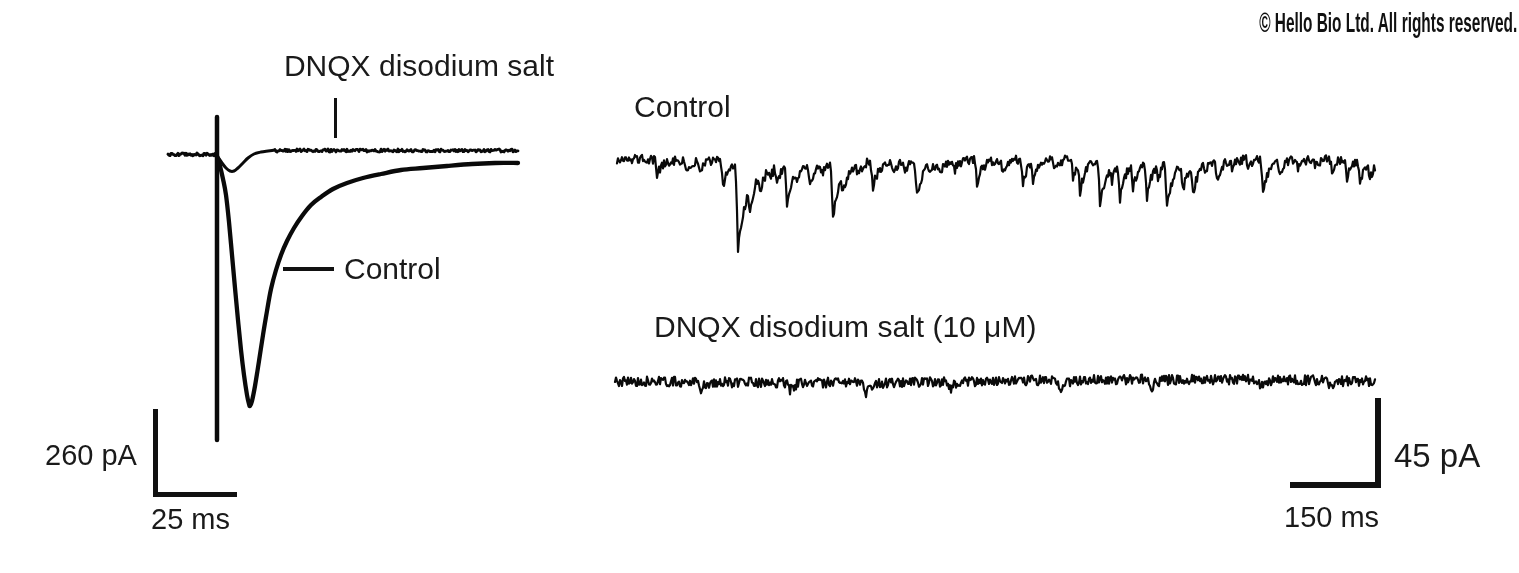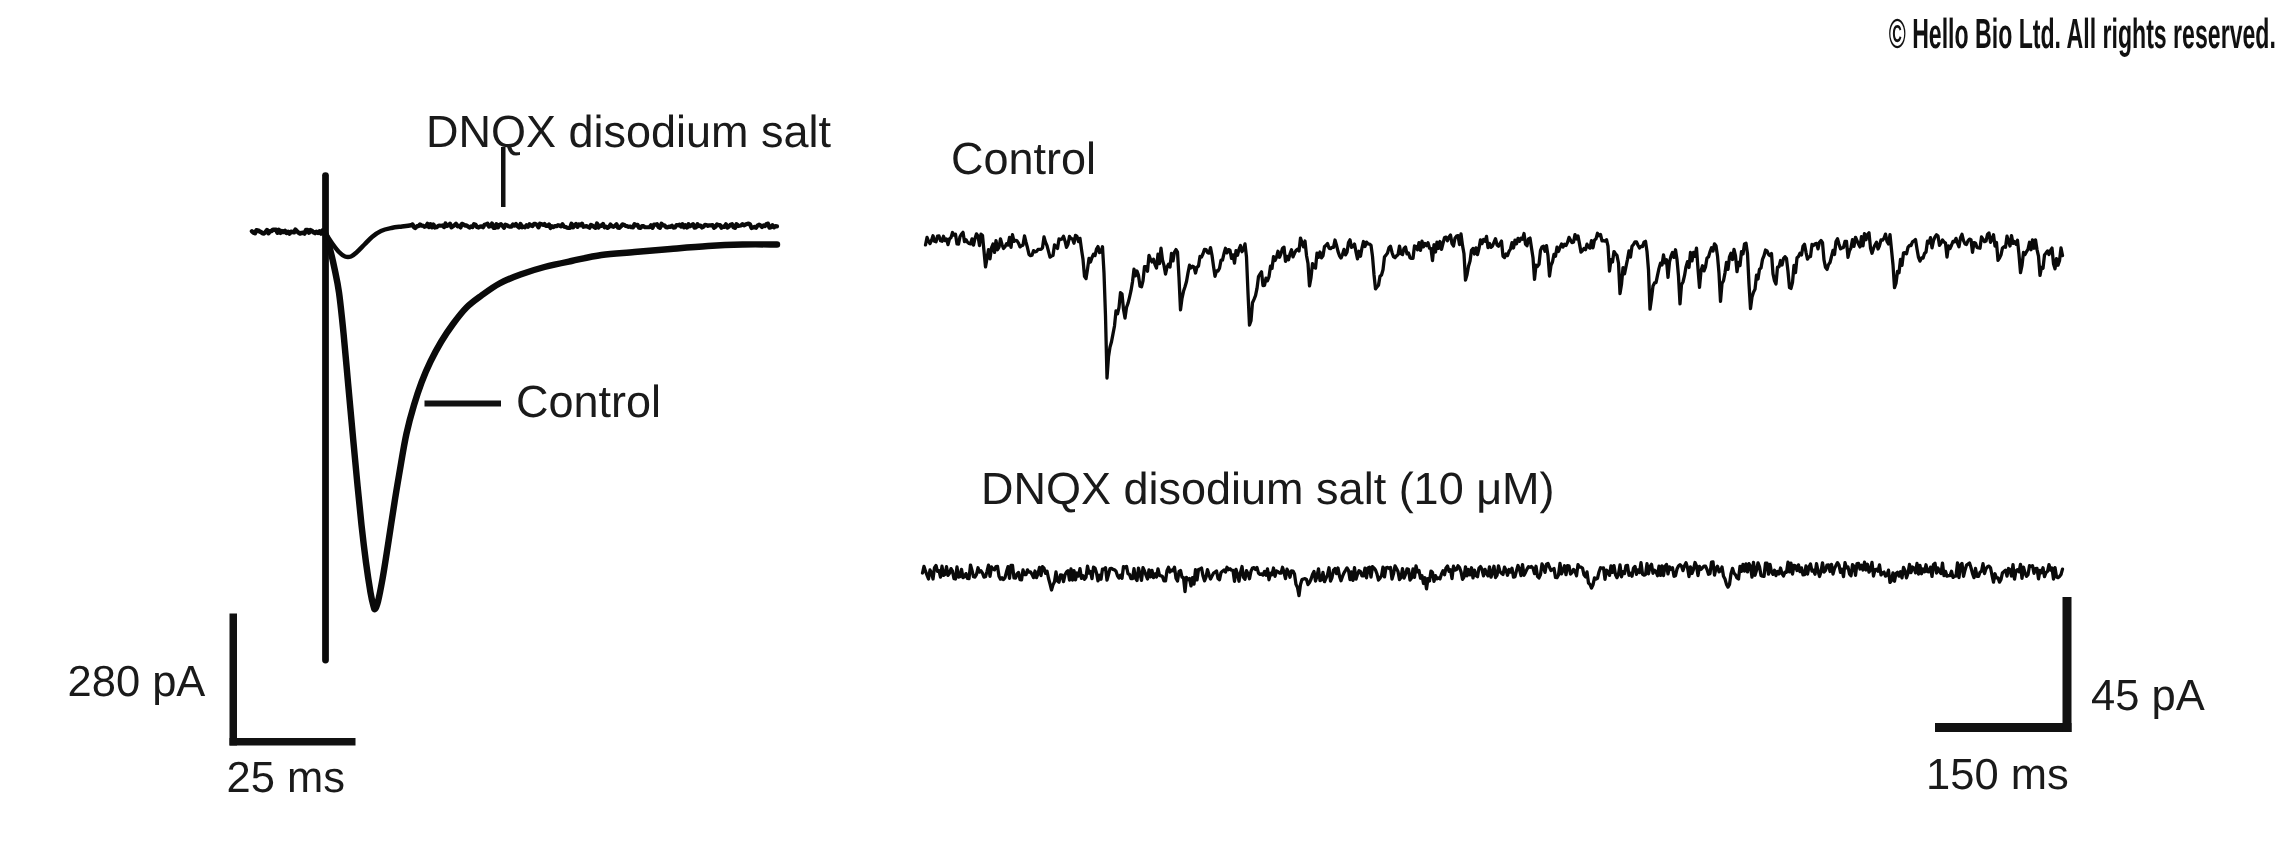"DNQX disodium salt" .drug-label-left { top: 71px -> 48px }
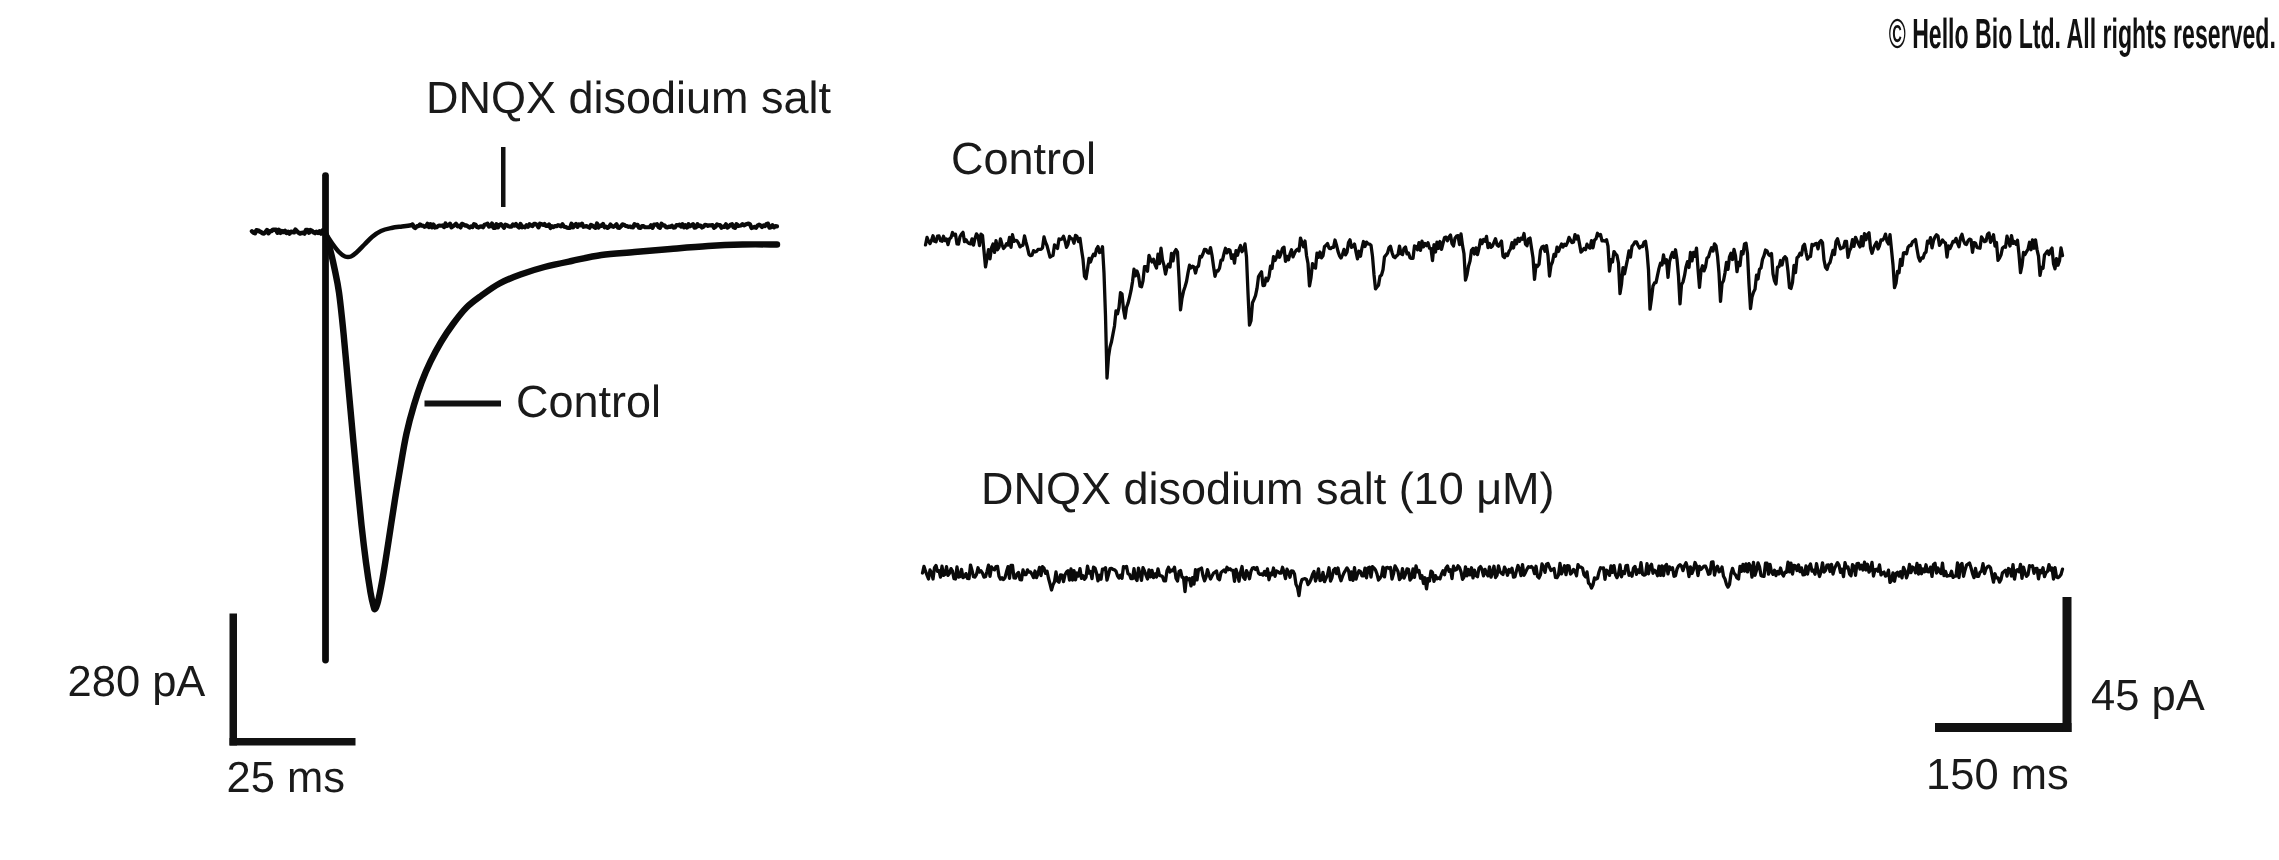"280 pA" div.txt { text: 280 -> 260 }
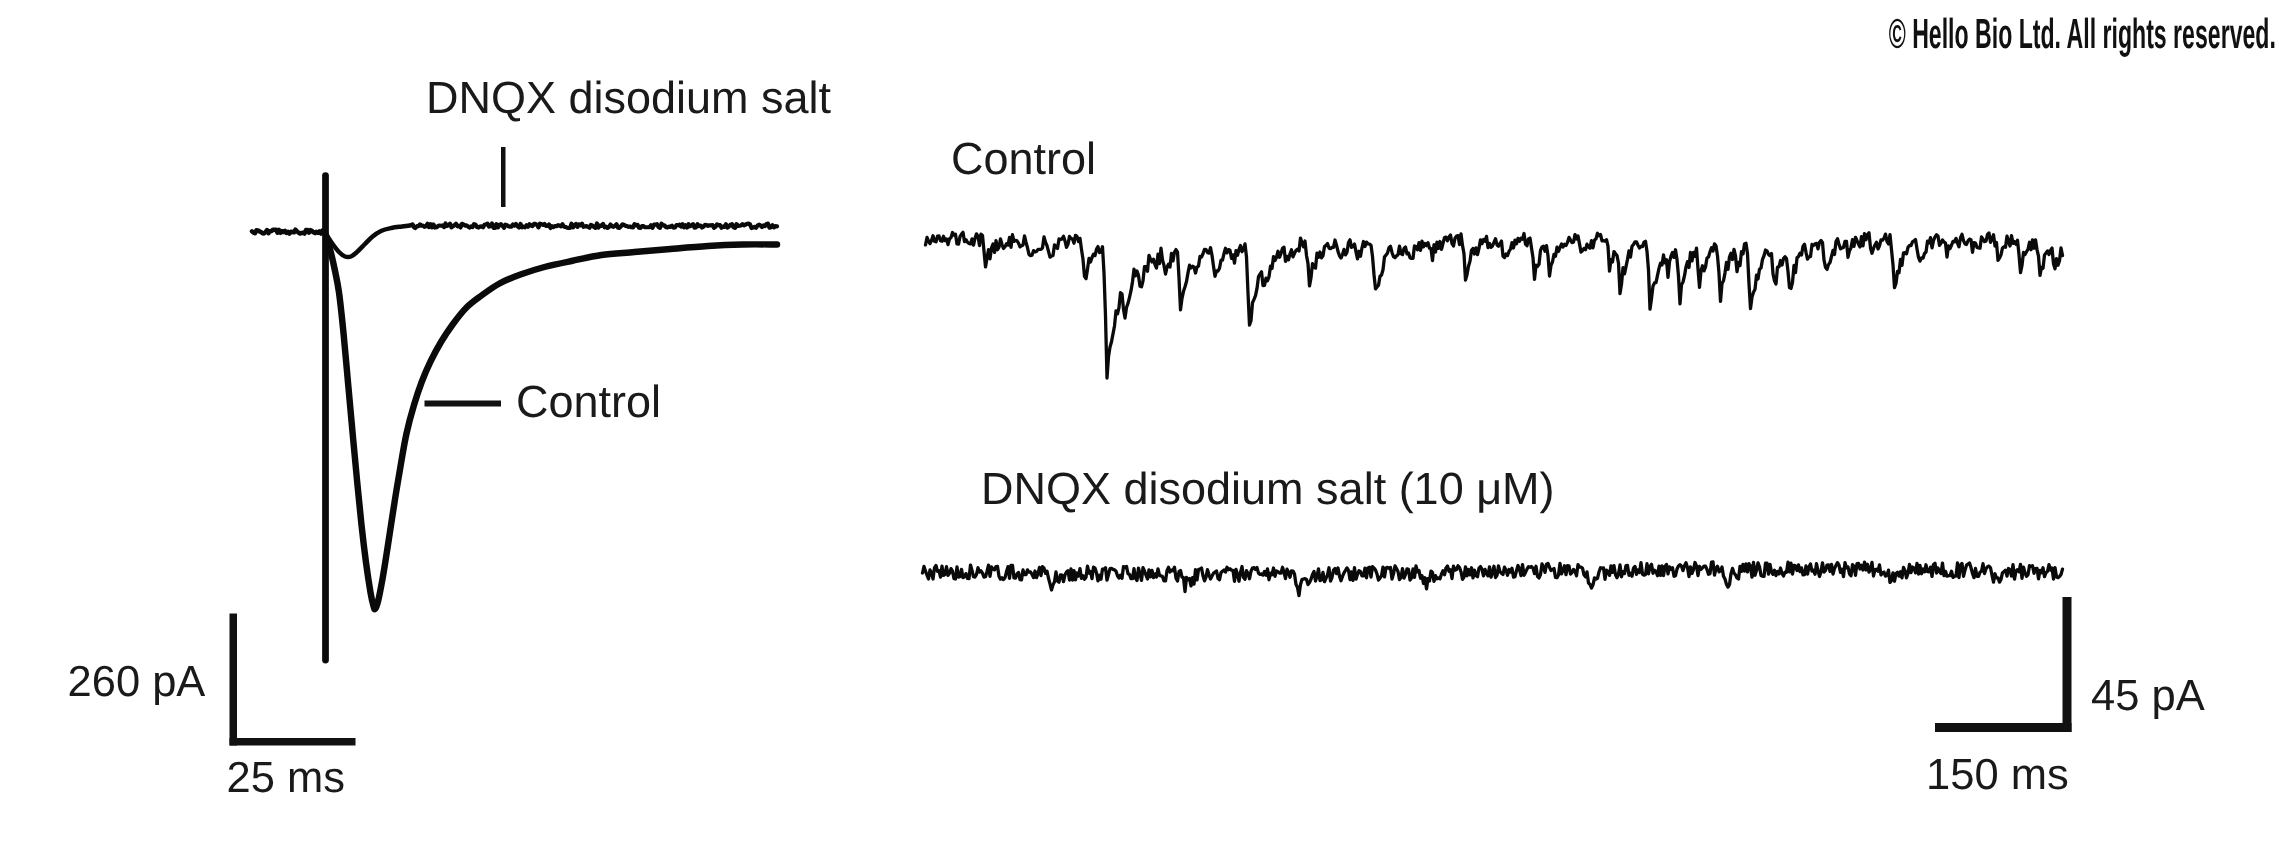"45 pA" .lbl-45pa { font-size: 29px -> 33px; top: 448px -> 437px }
